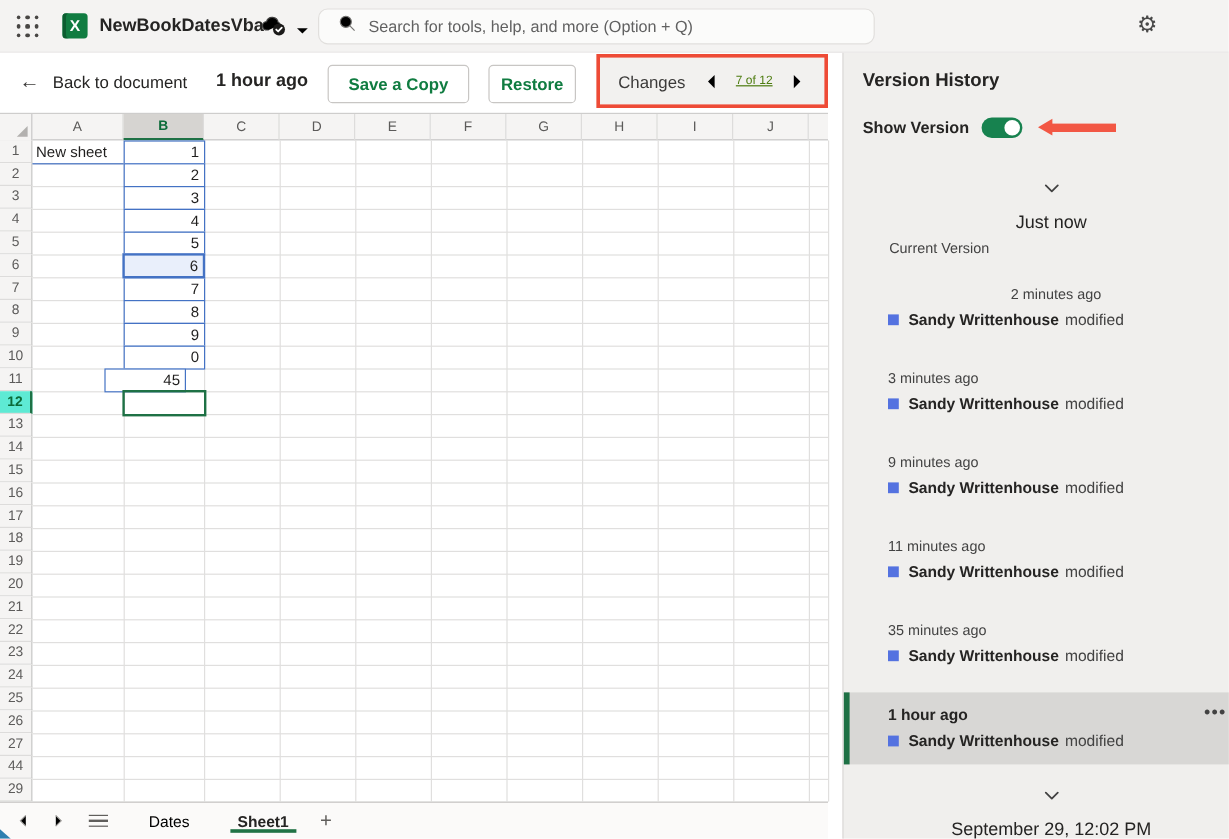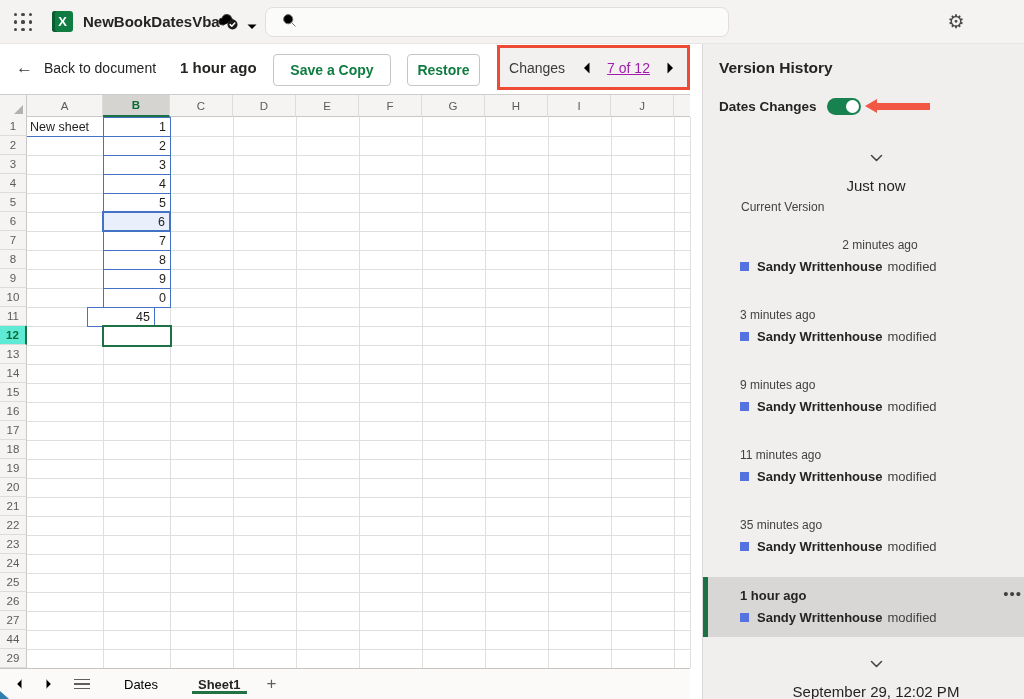"Search for tools, help, and" span.search-ph { html: none -> <span>Search for tools, help, and more (Option + Q)</span> }
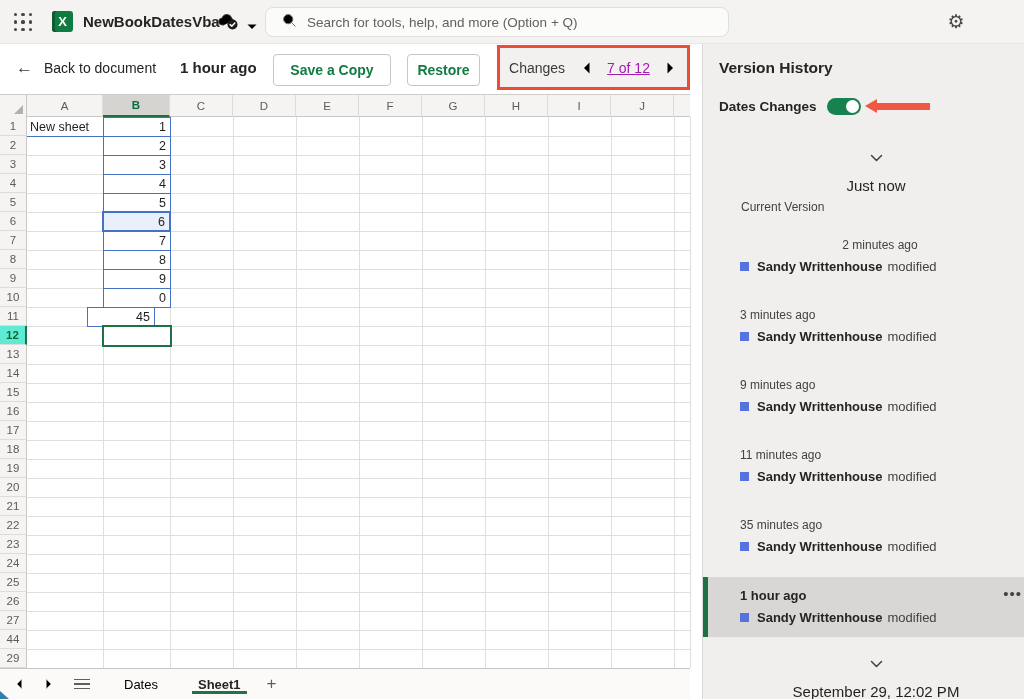"7 of 12" .changes-pos { color: #a21caf -> #4d7c0f; font-size: 14px -> 10px }
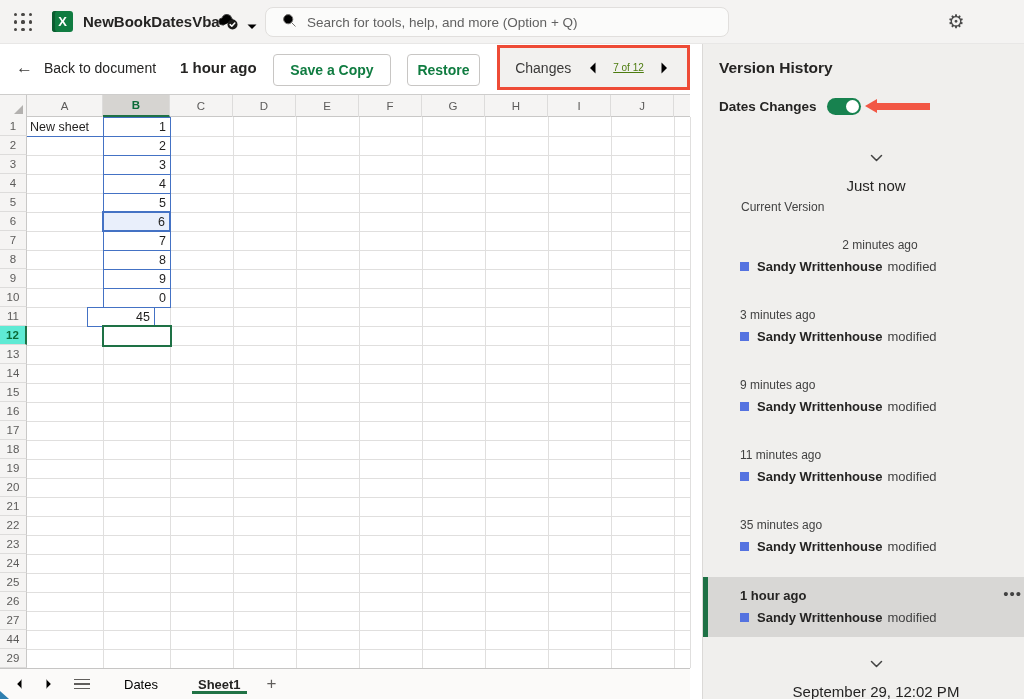"Dates Changes" span.showchg-label { text: Dates Changes -> Show Version }
